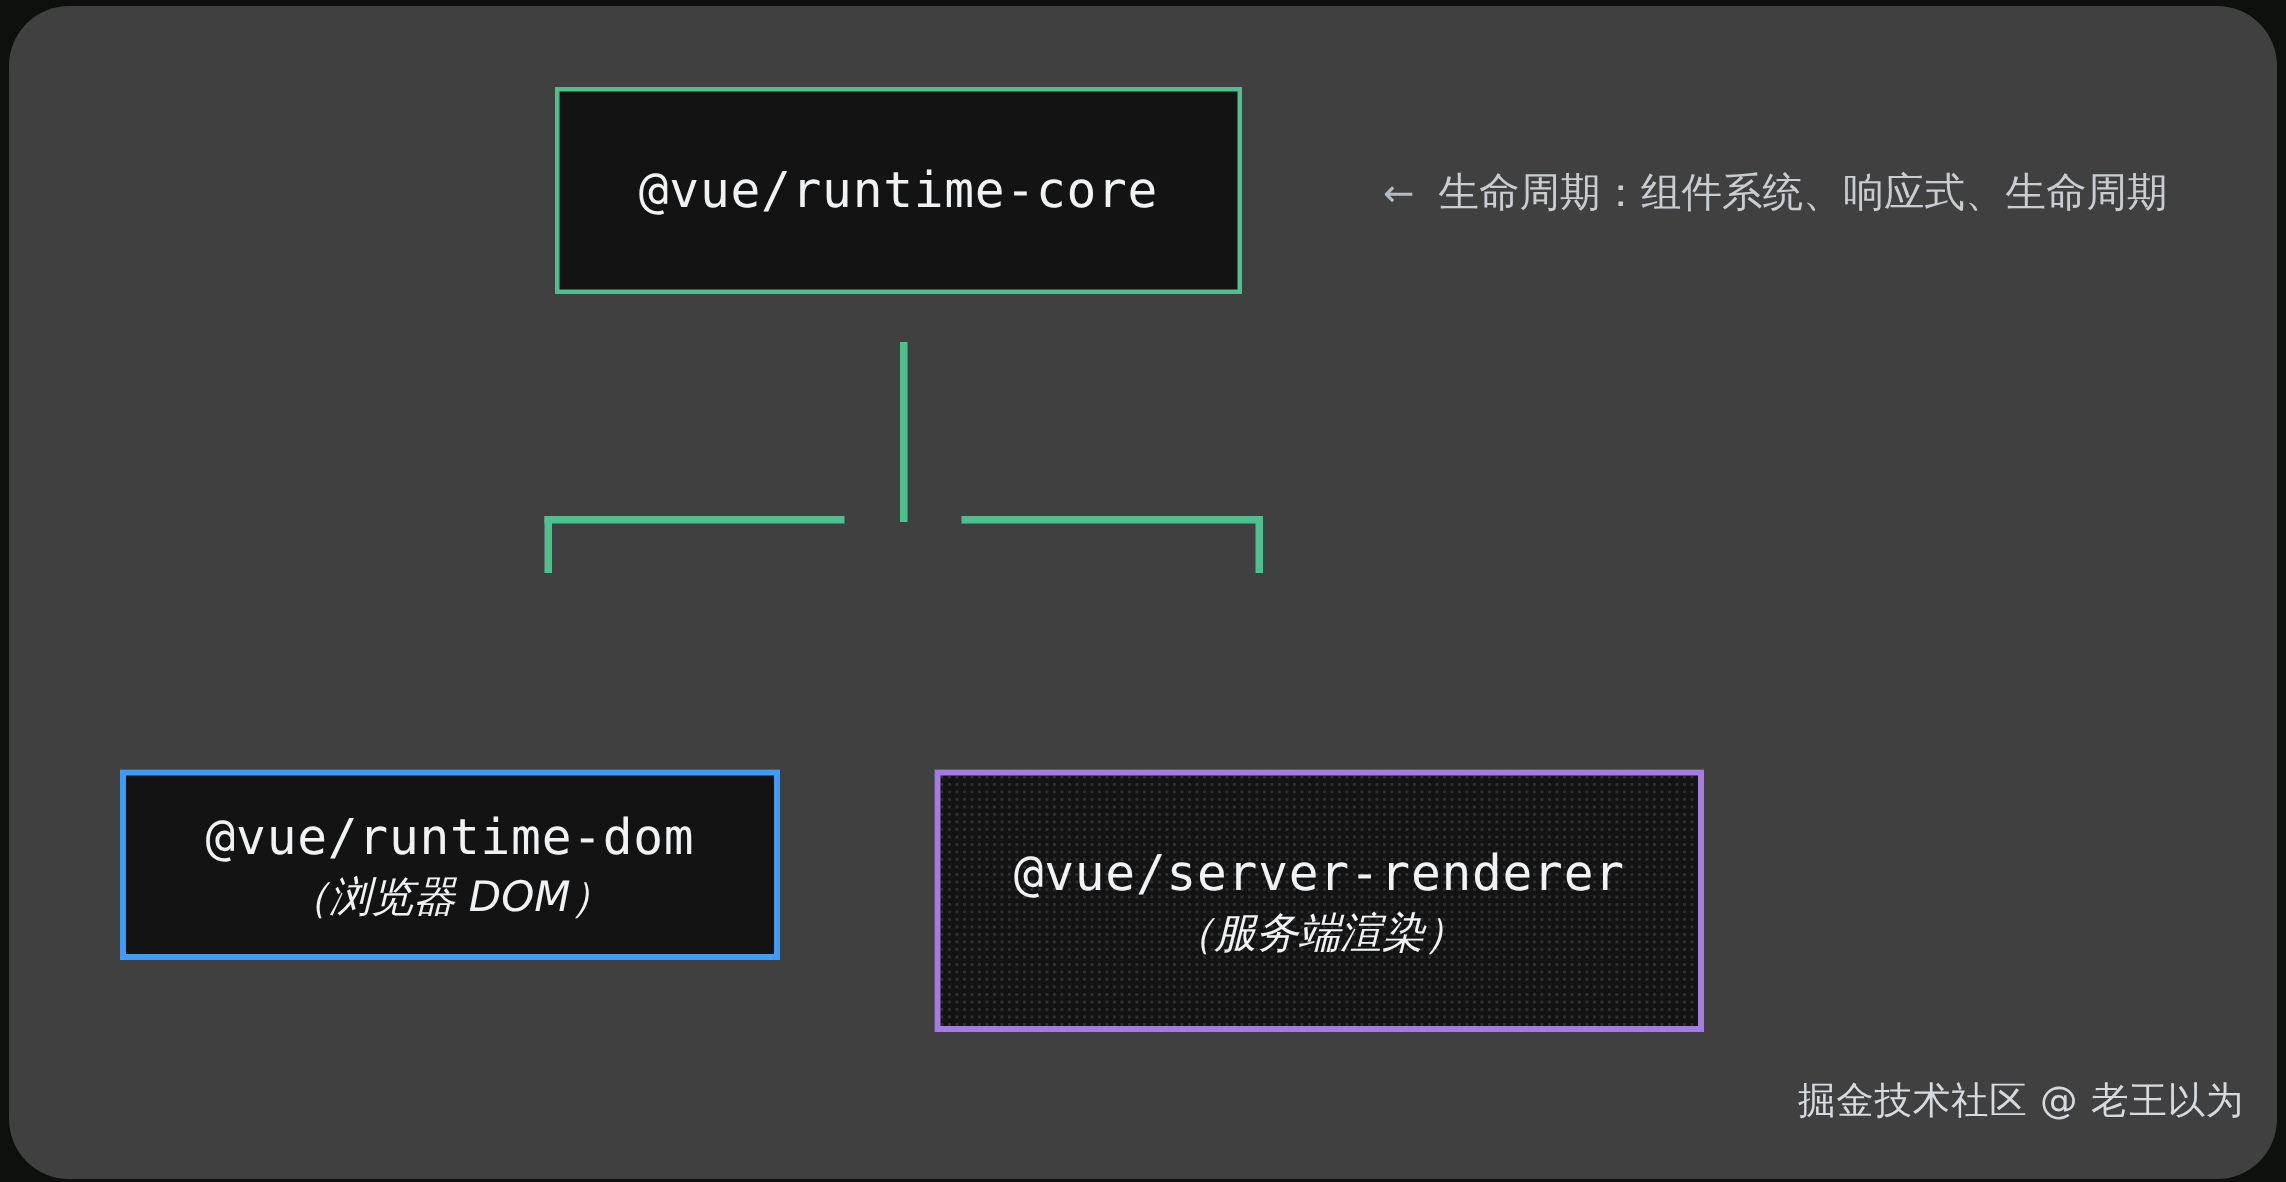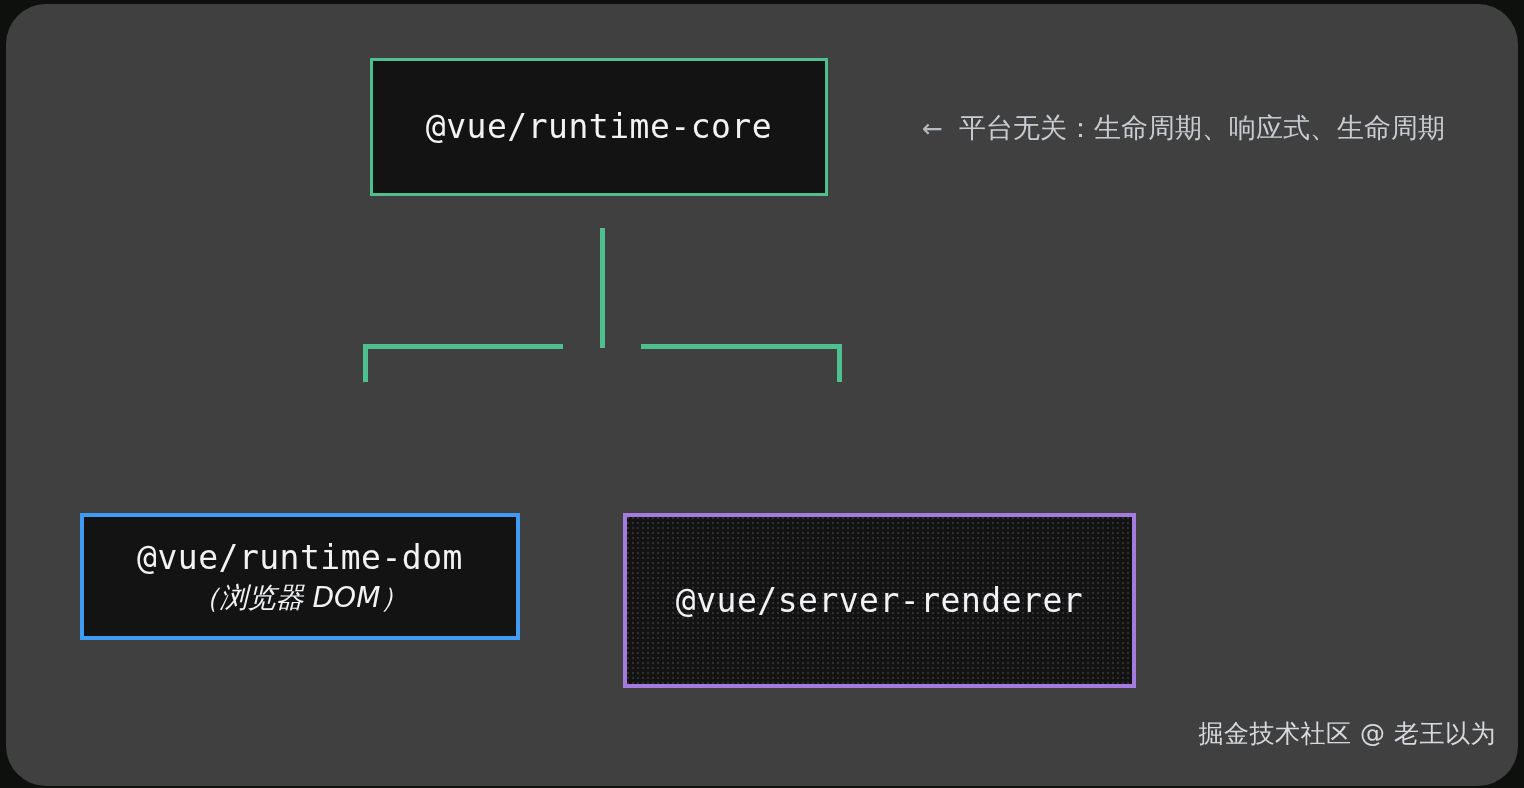"平台无关：生命周期、响应式、生命周期" span.atext { text: 平台无关：生命周期 -> 生命周期：组件系统 }
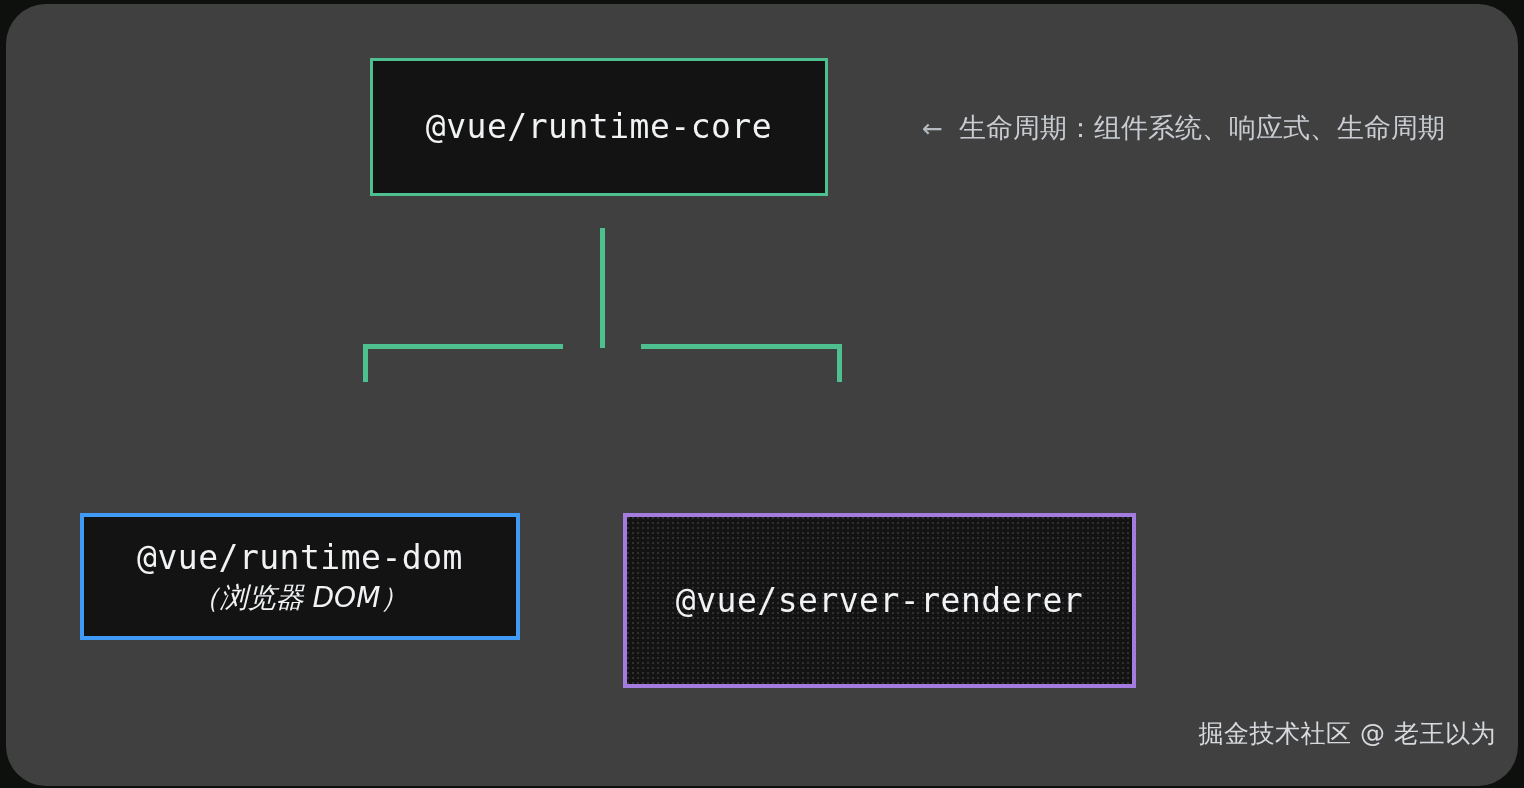"（服务端渲染）" div.sub { html: none -> <div>（服务端渲染）</div> }
